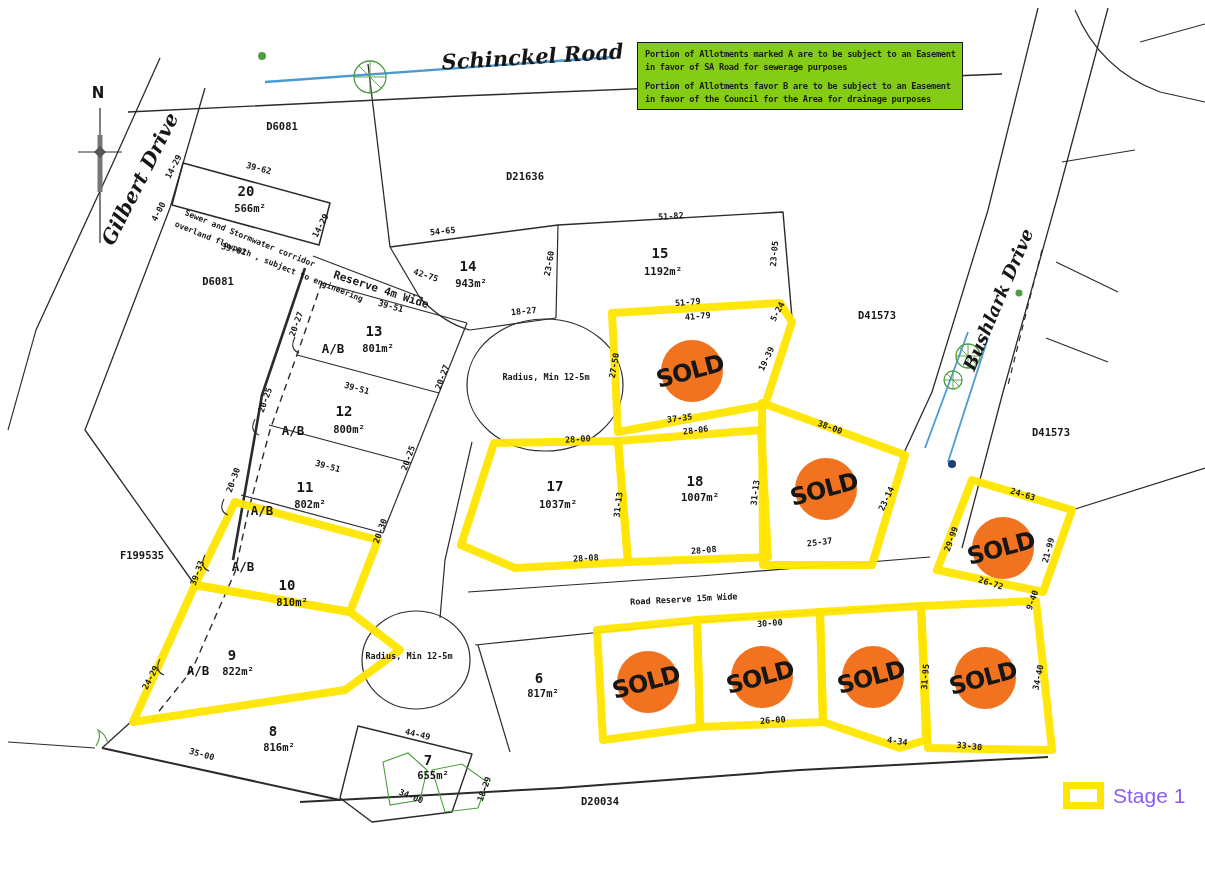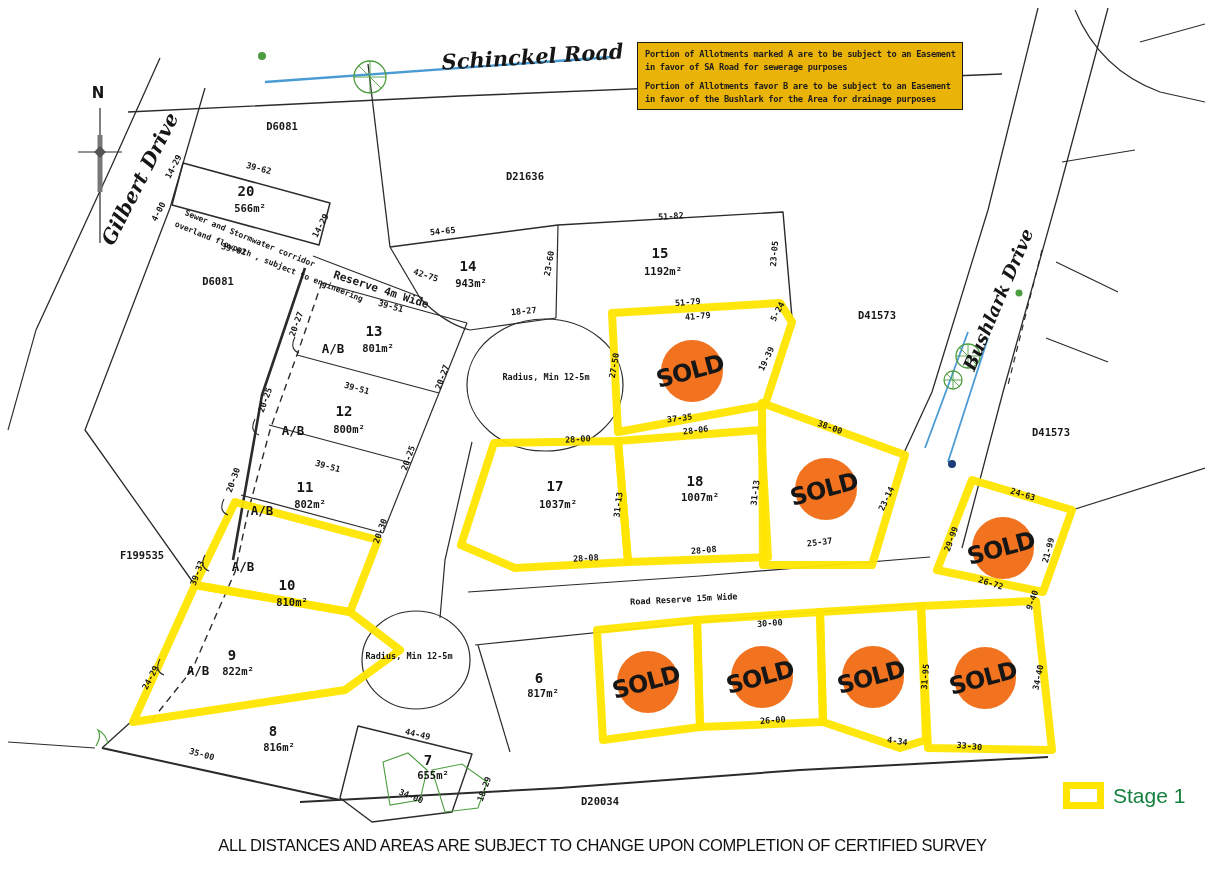"Portion of Allotments marked A" .notebox { background: #eab308 -> #84cc16 }
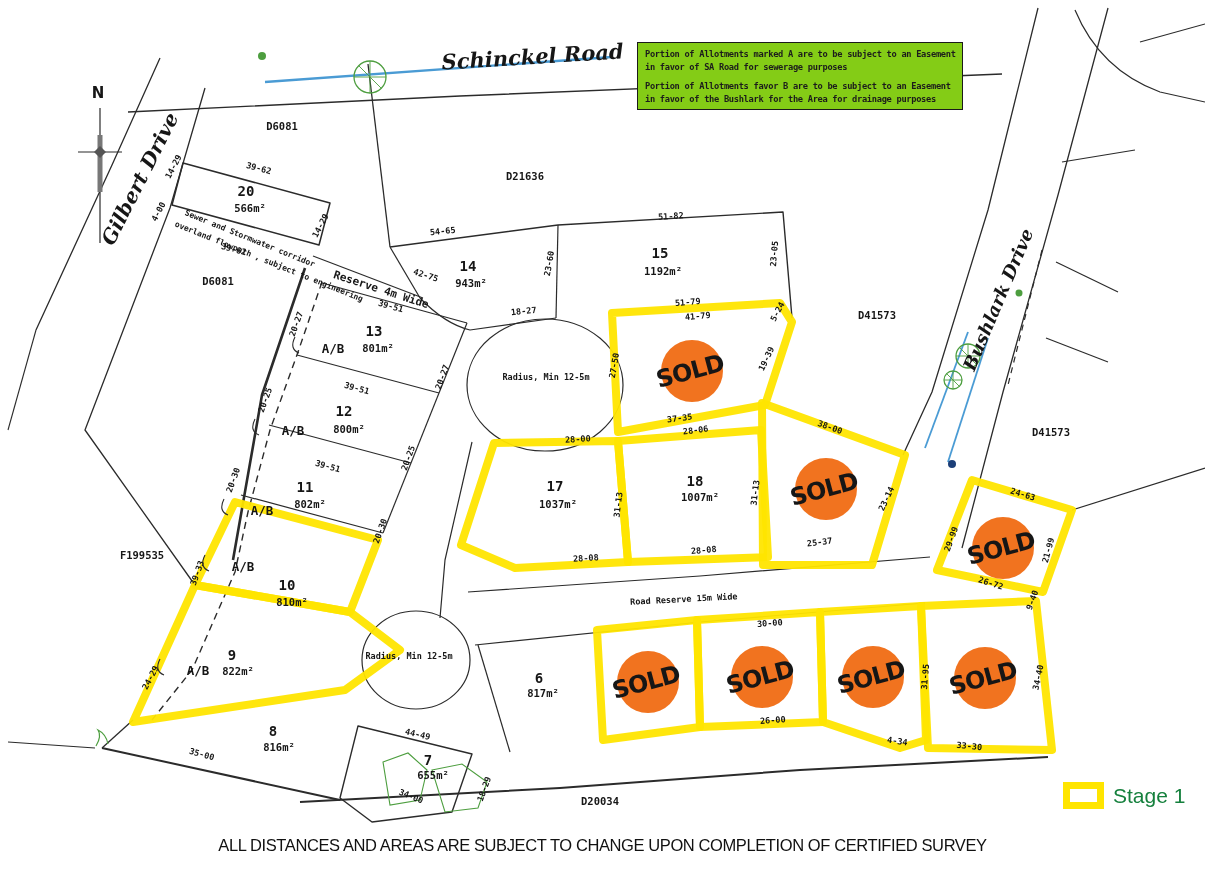"in favor of the Bushlark" div.nline { text: Bushlark -> Council }
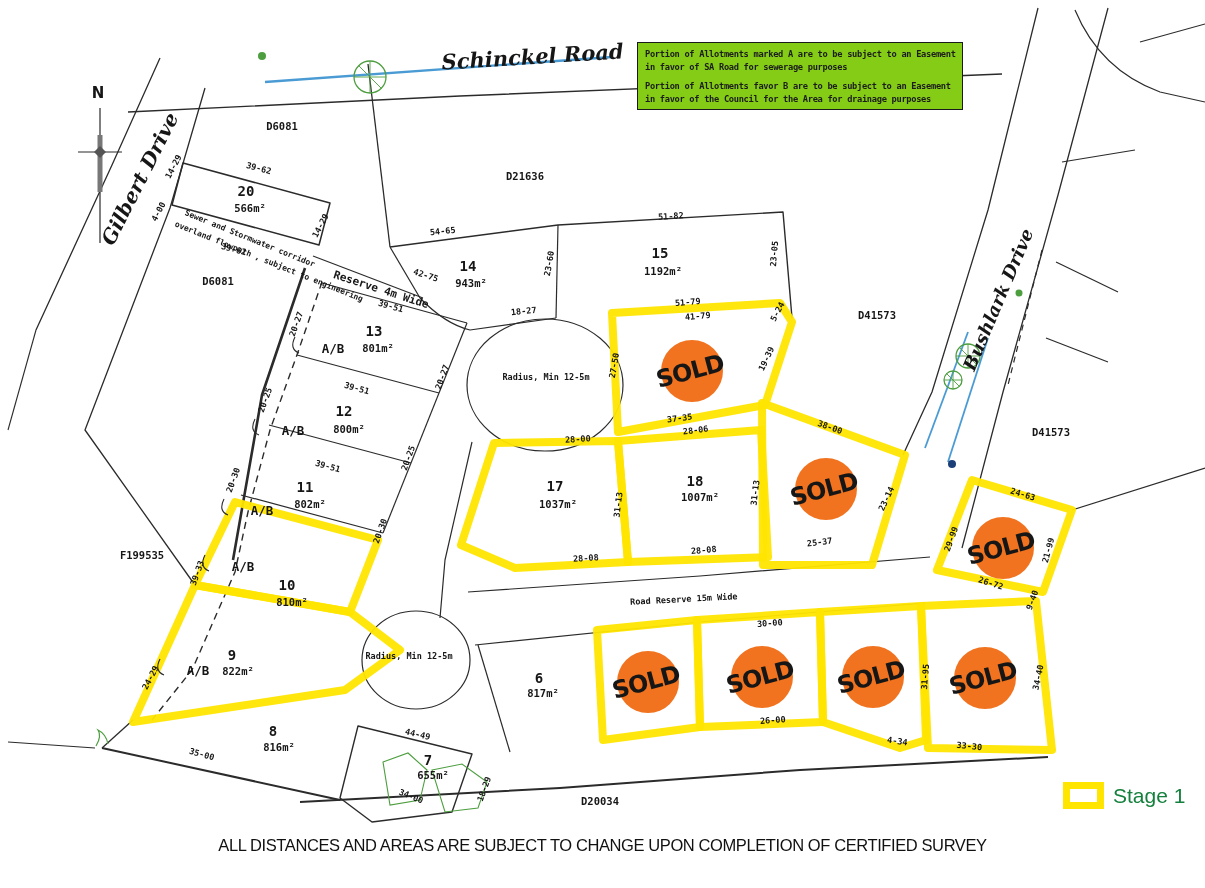"Stage 1" .legend .swlabel { color: #15803d -> #8b5cf6 }
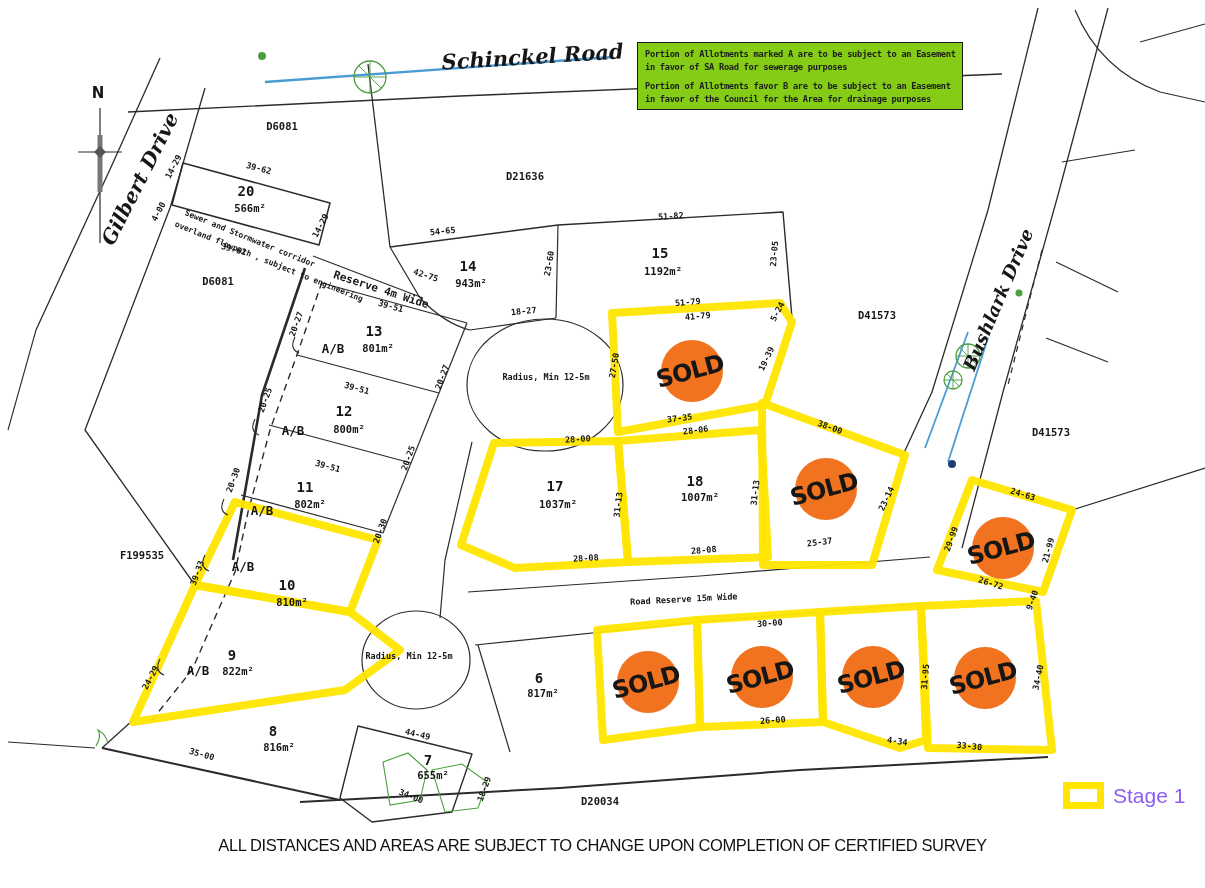"ALL DISTANCES AND AREAS ARE" div.caption { html: <div>ALL DISTANCES AND AREAS ARE SUBJECT TO CHANGE UPON COMPLETION OF CERTIFIED SURVEY</div> -> none }
